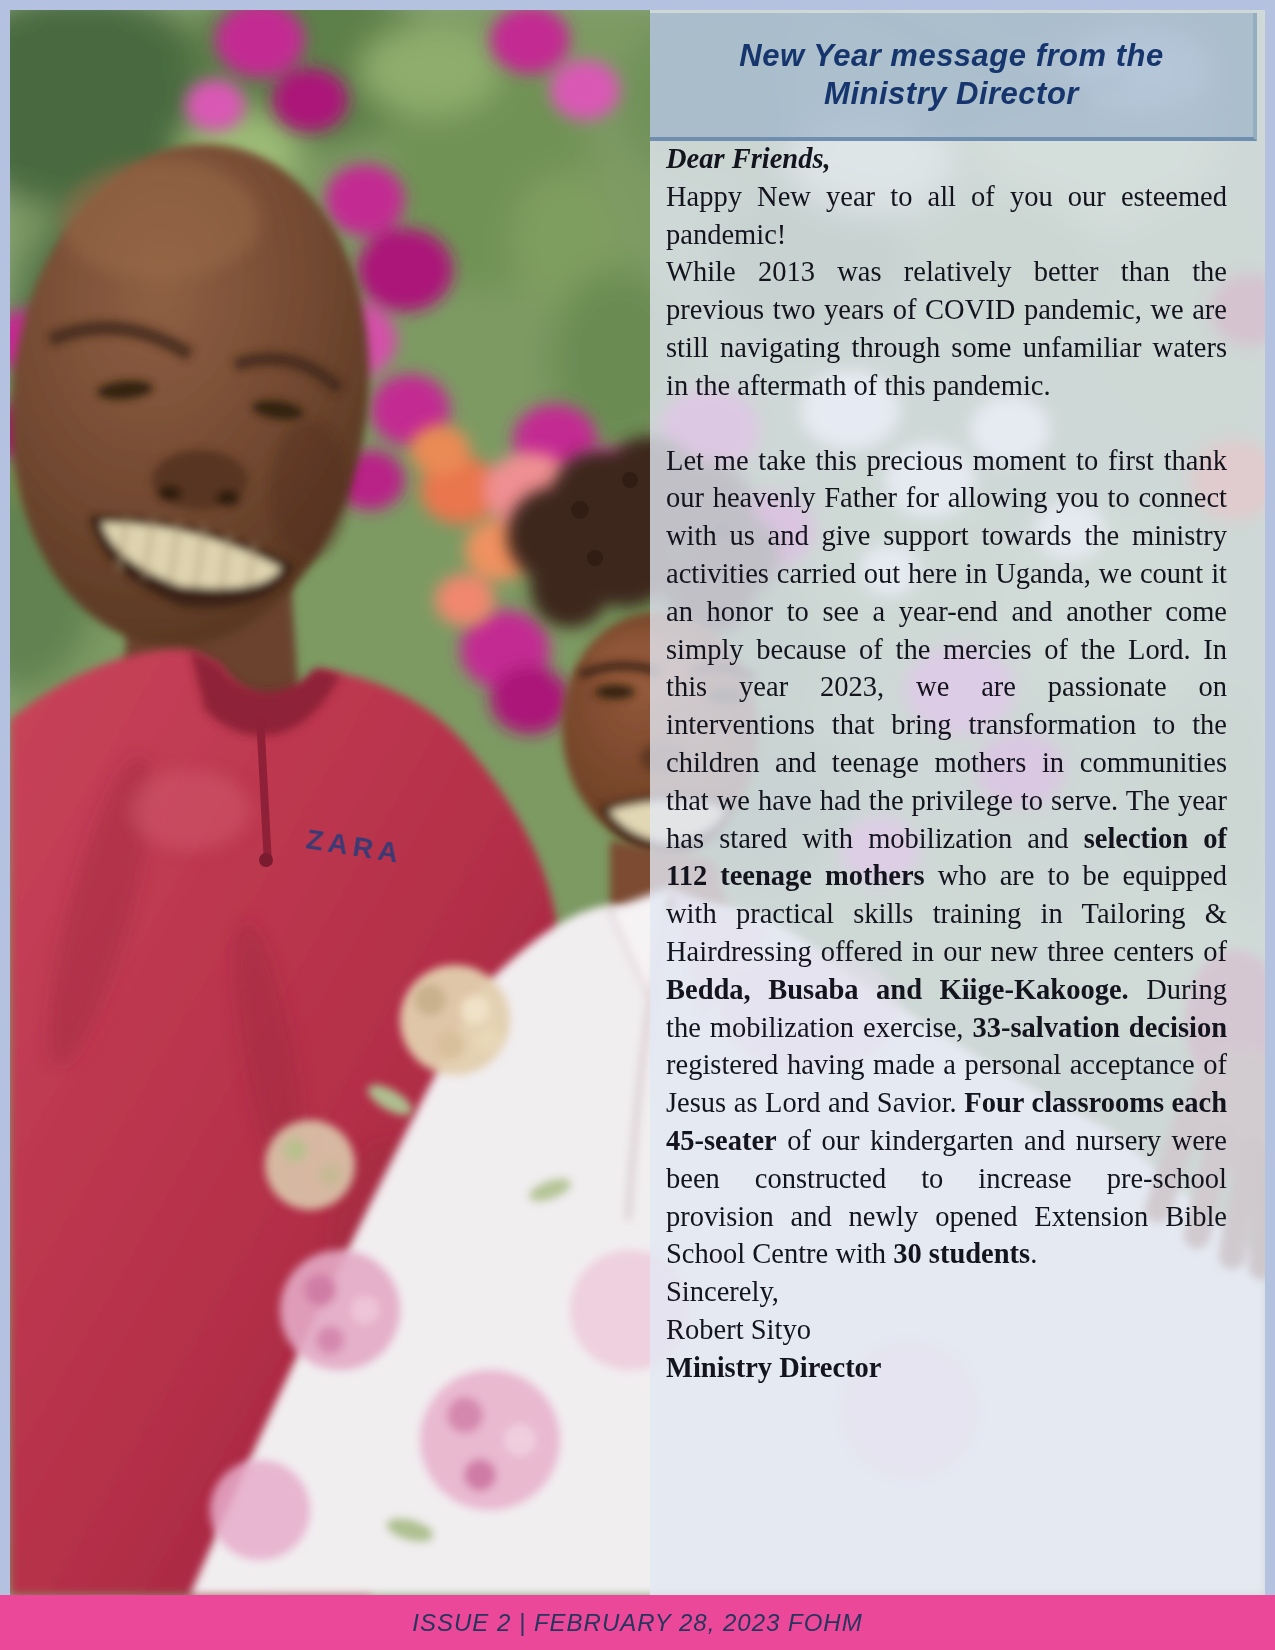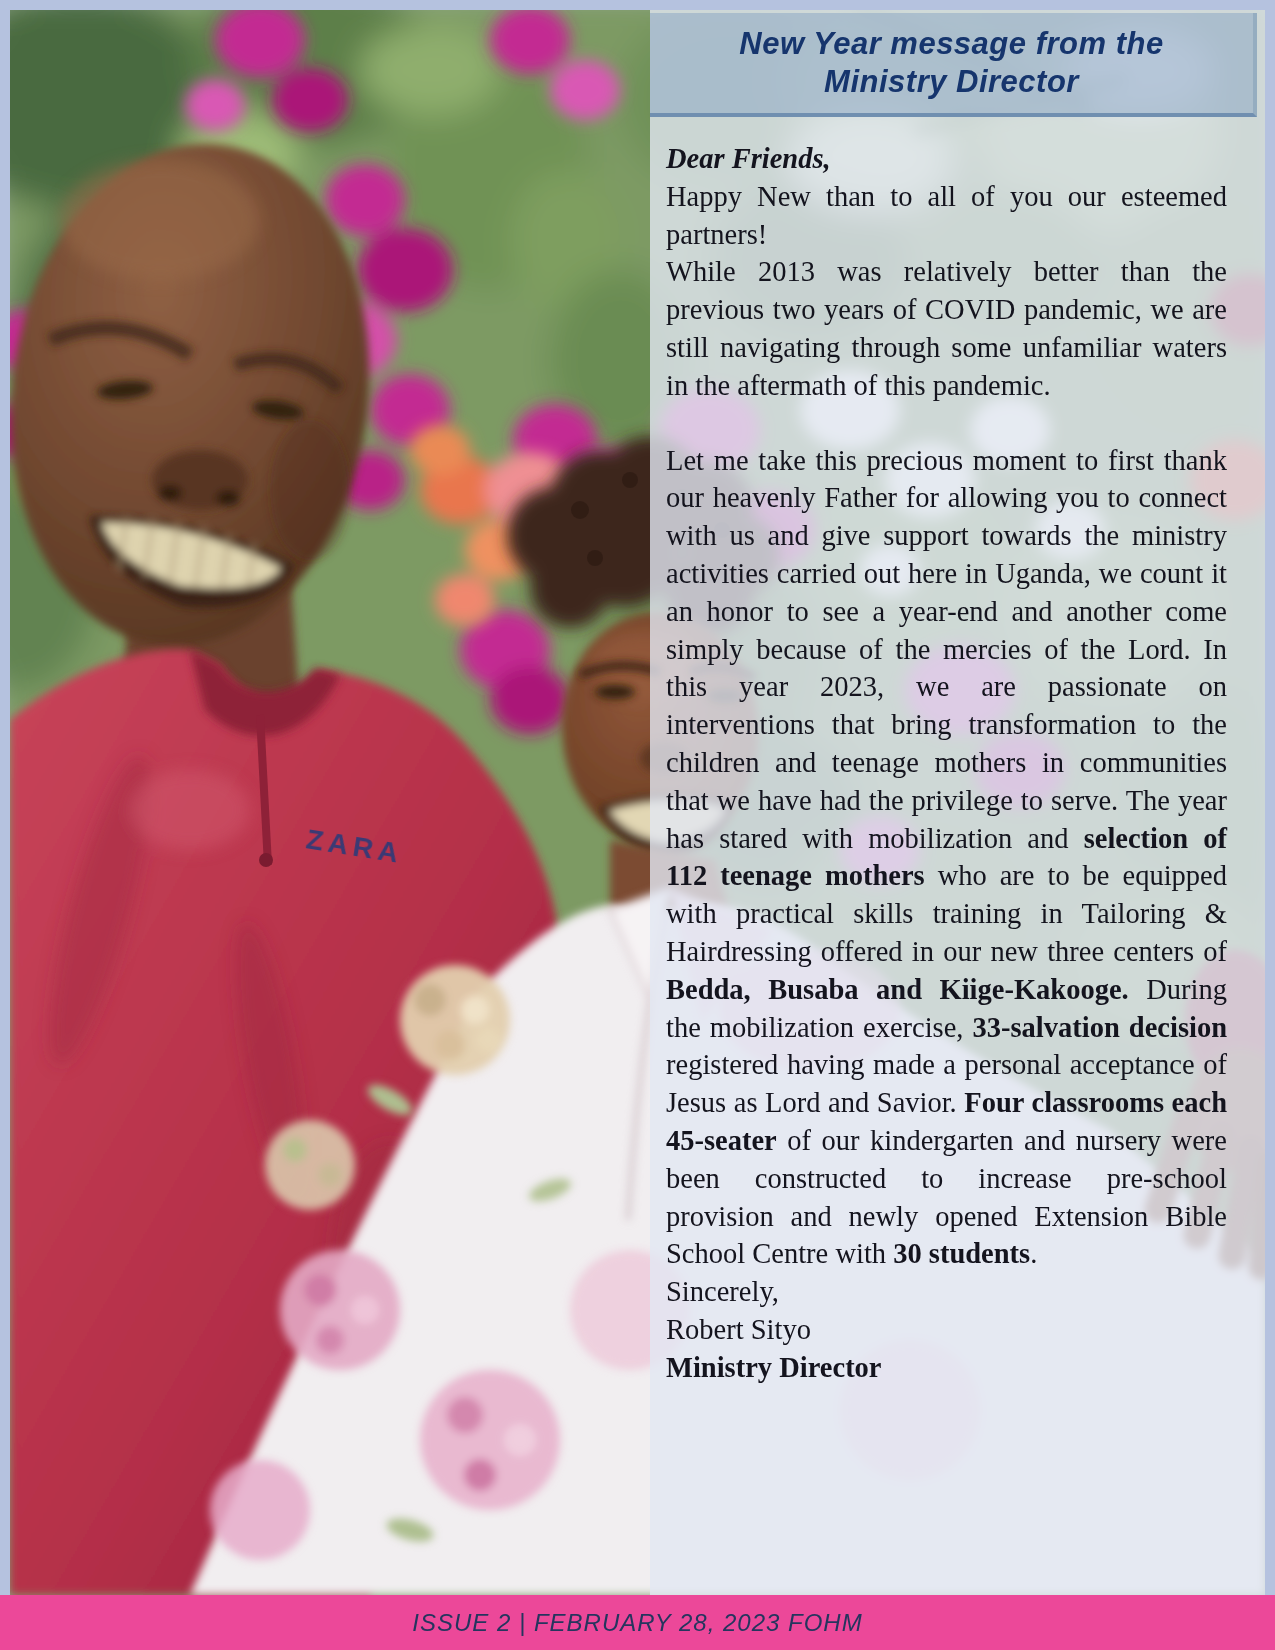"New Year message from the" .header-box { height: 104px -> 128px }
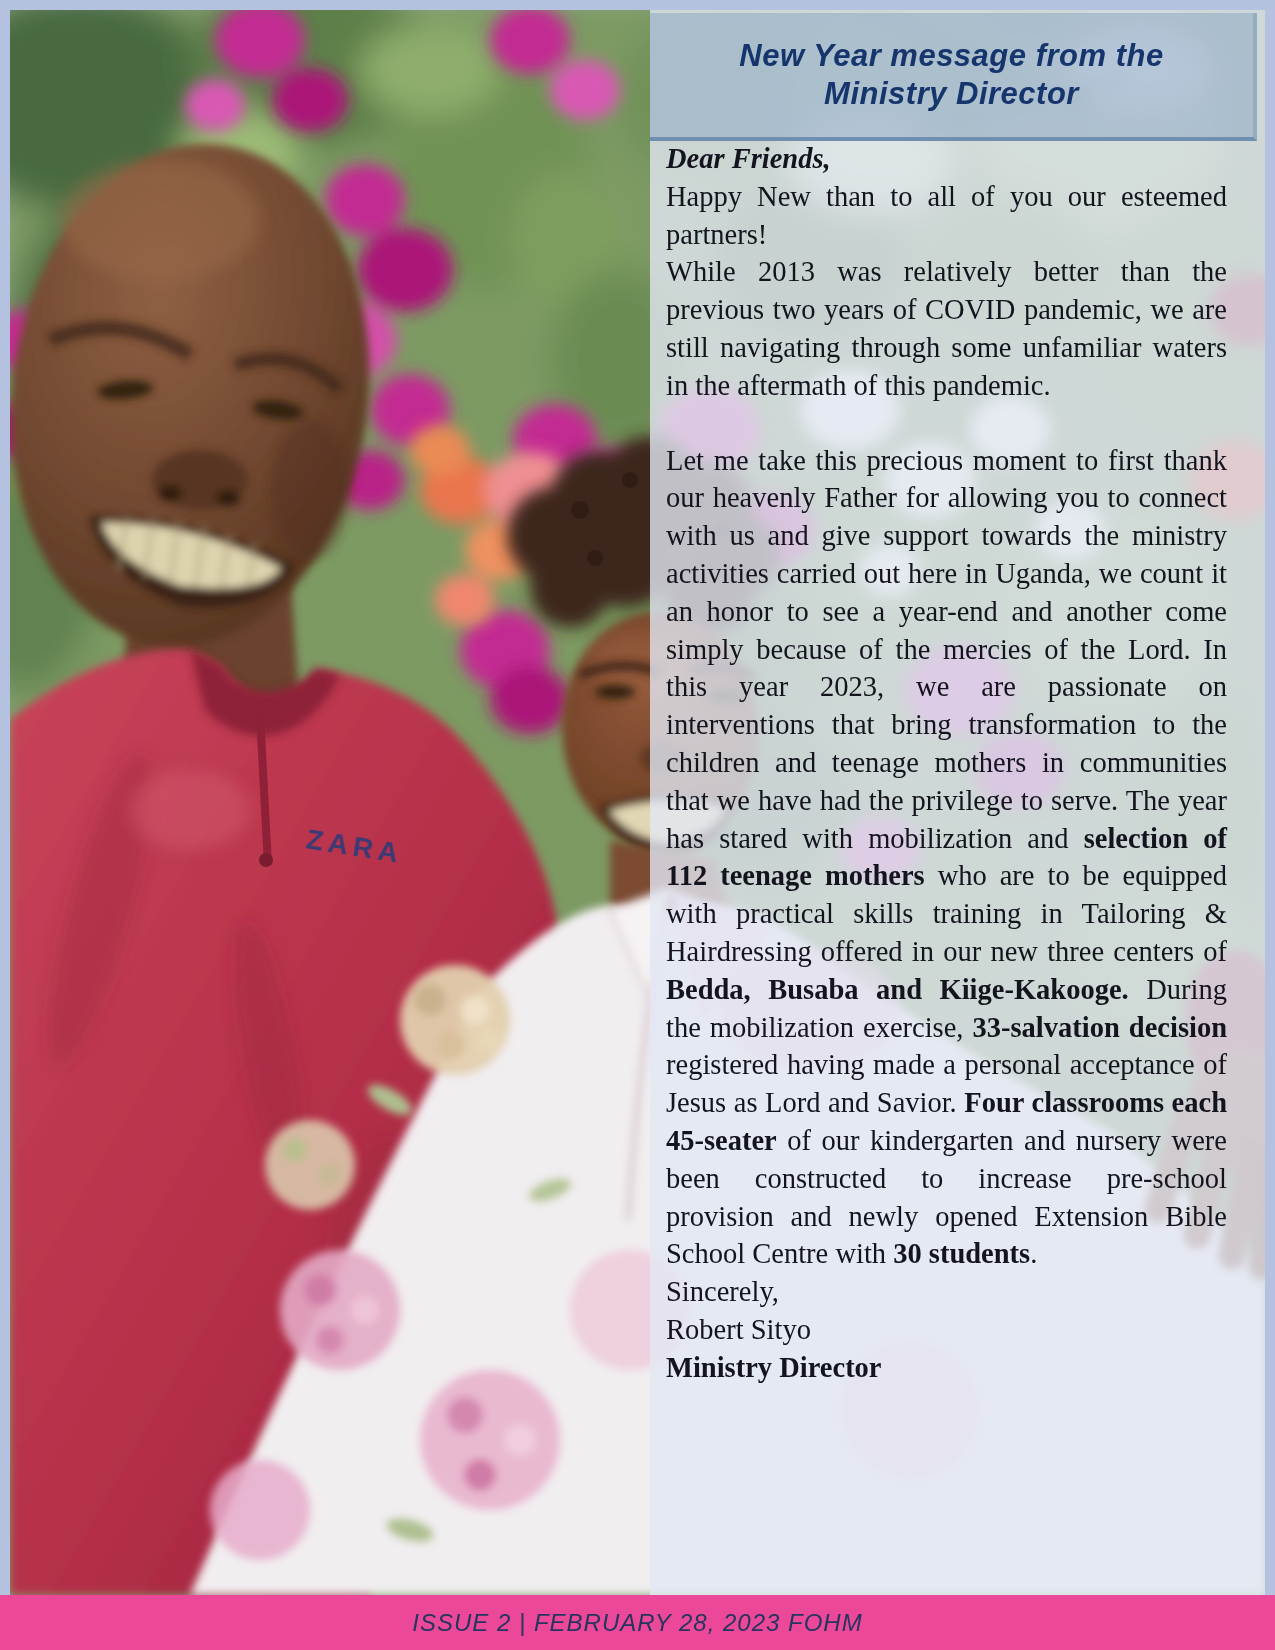"Happy New than to all" p { text: than to all of you our esteemed partners -> year to all of you our esteemed pandemic }
